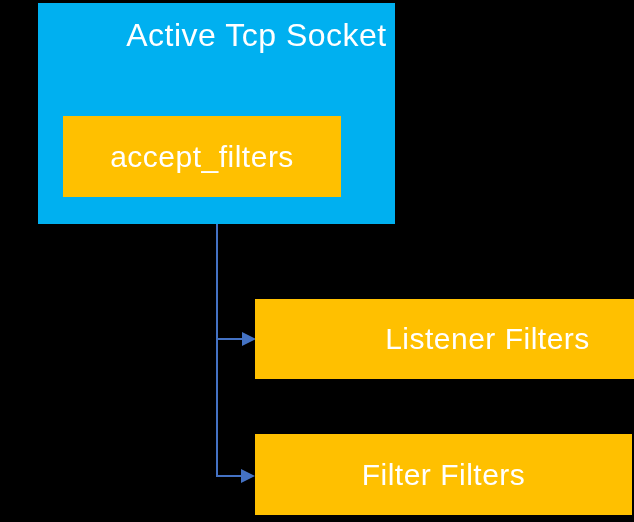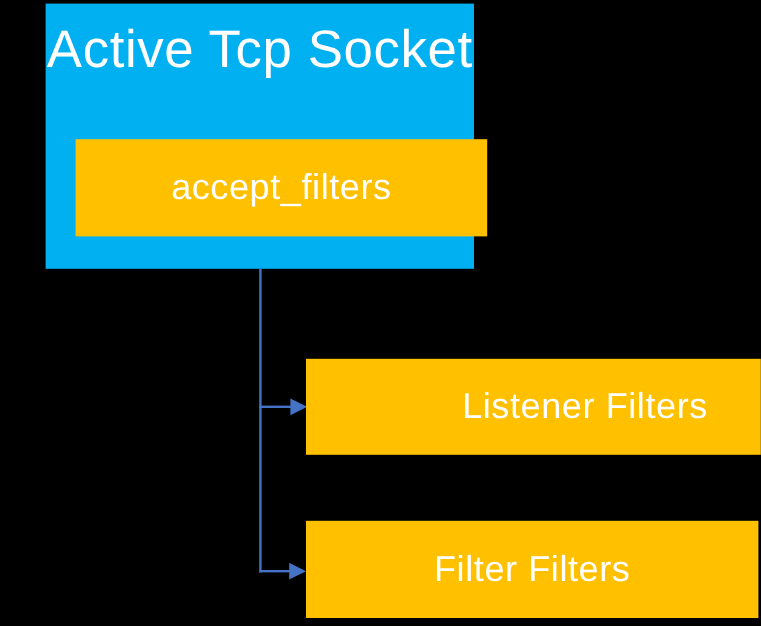"Active Tcp Socket" .root-title { font-size: 44px -> 32px; padding-left: none -> 40px }
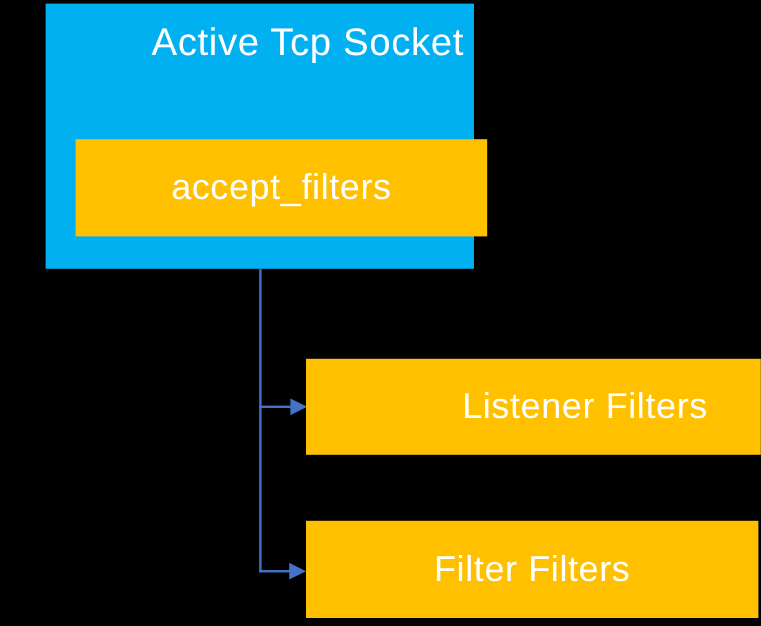"accept_filters" .inner-node { width: 343px -> 278px }
